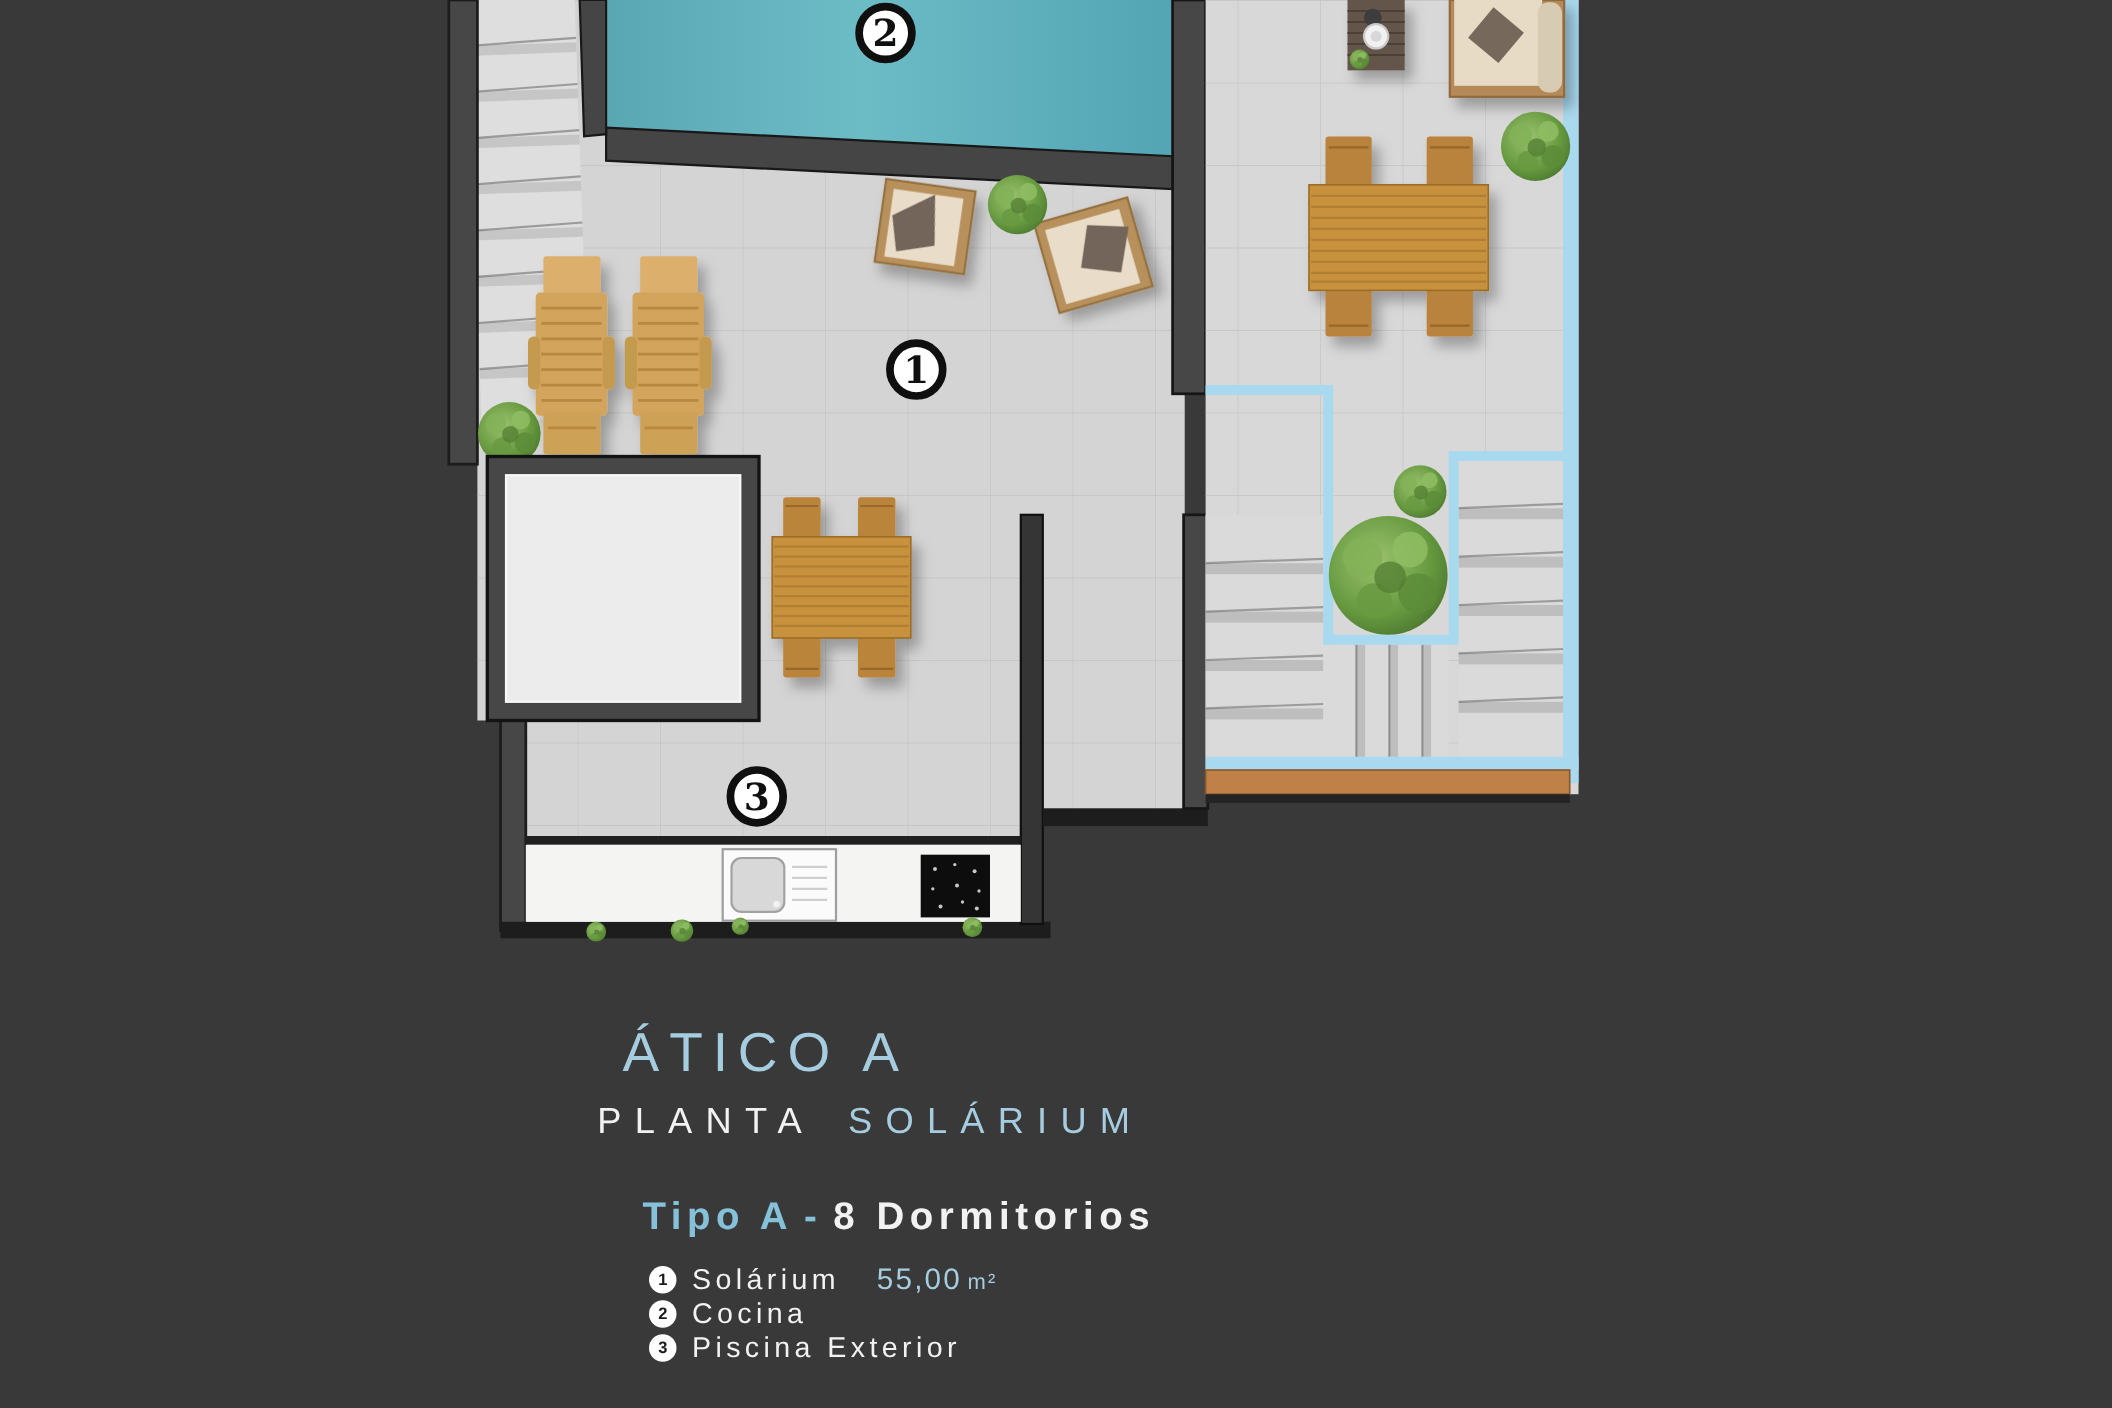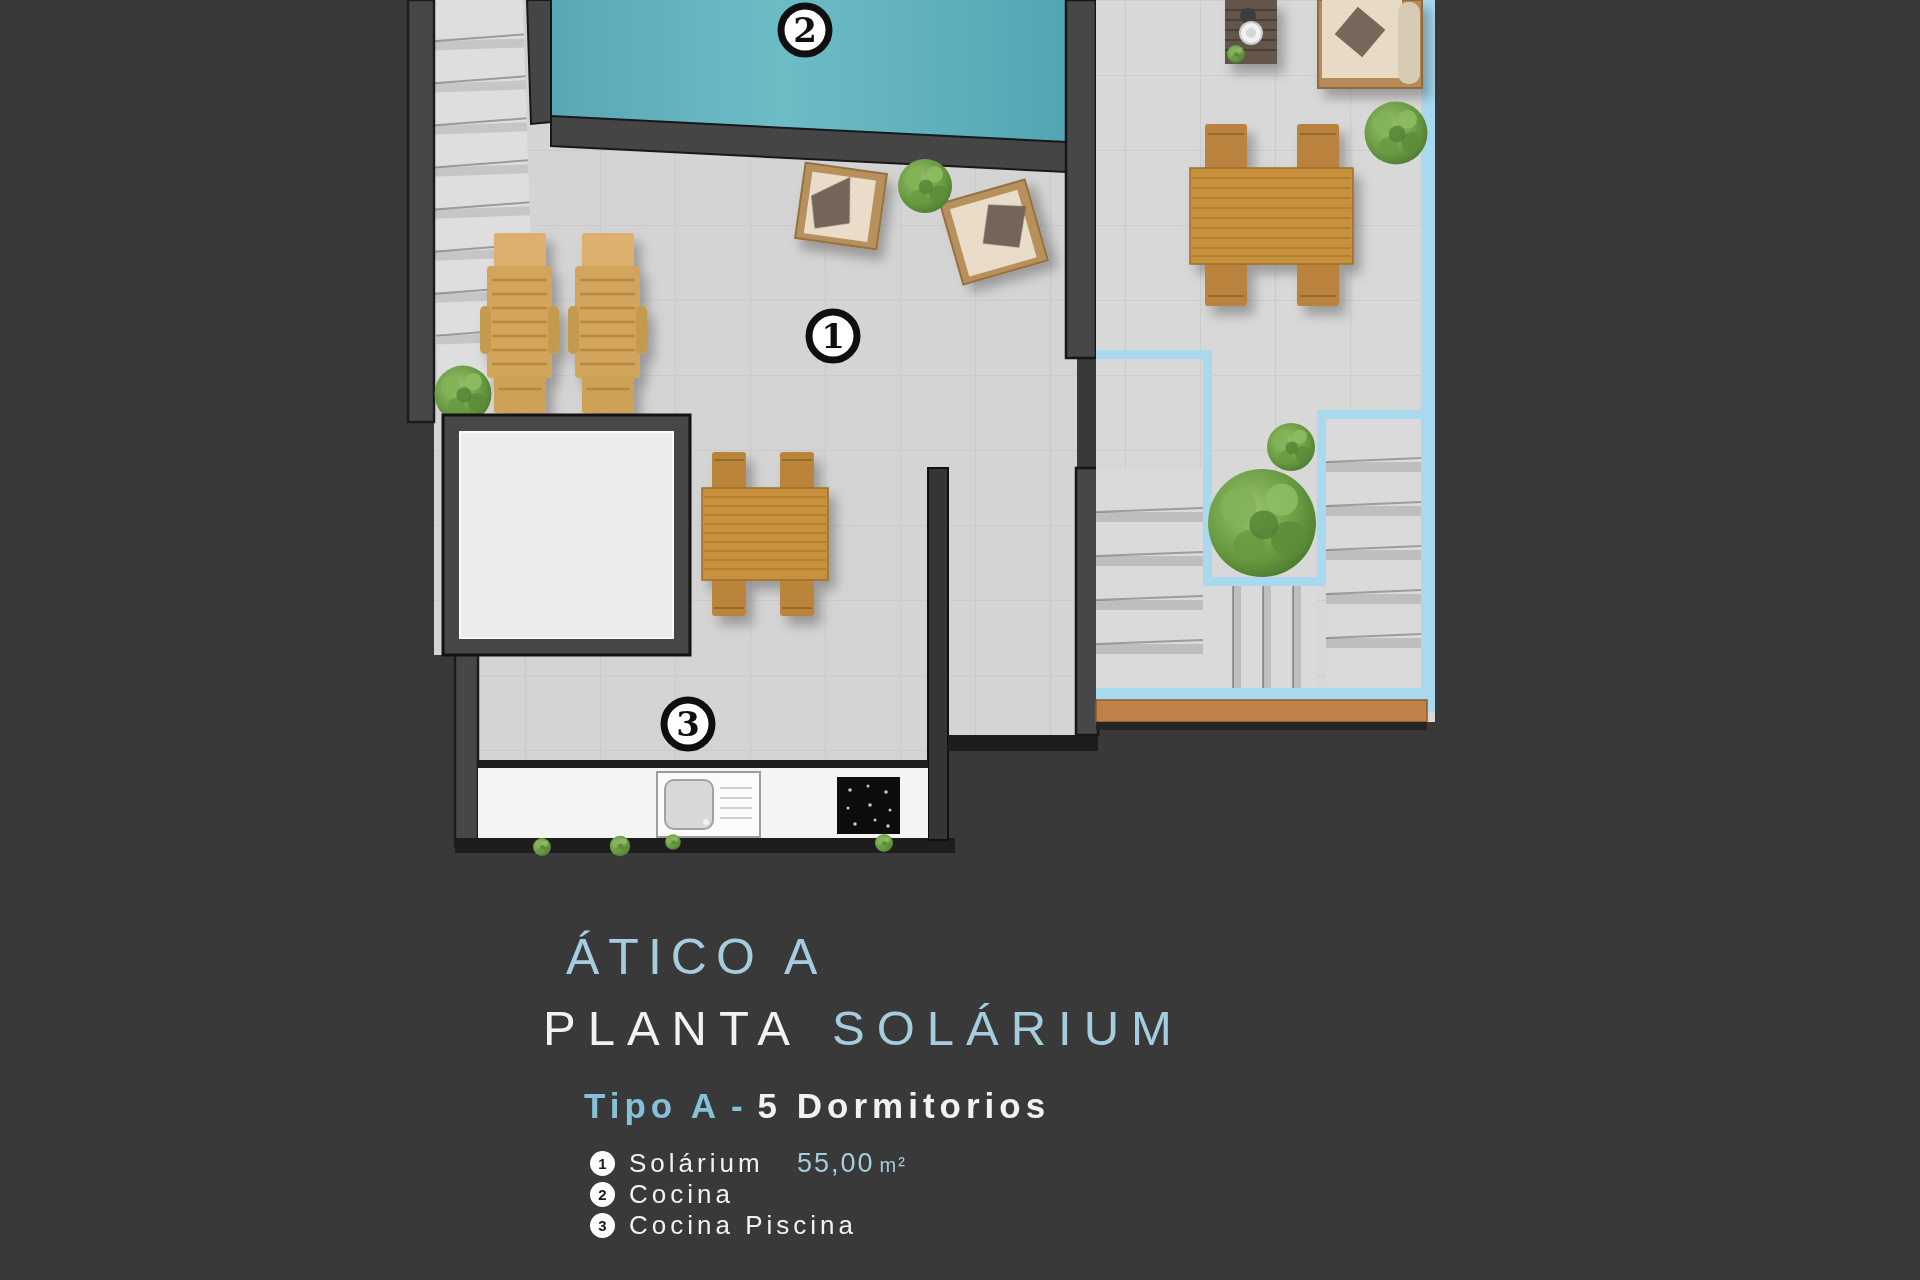"PLANTA SOLÁRIUM" .title2 { font-size: 49px -> 33px }
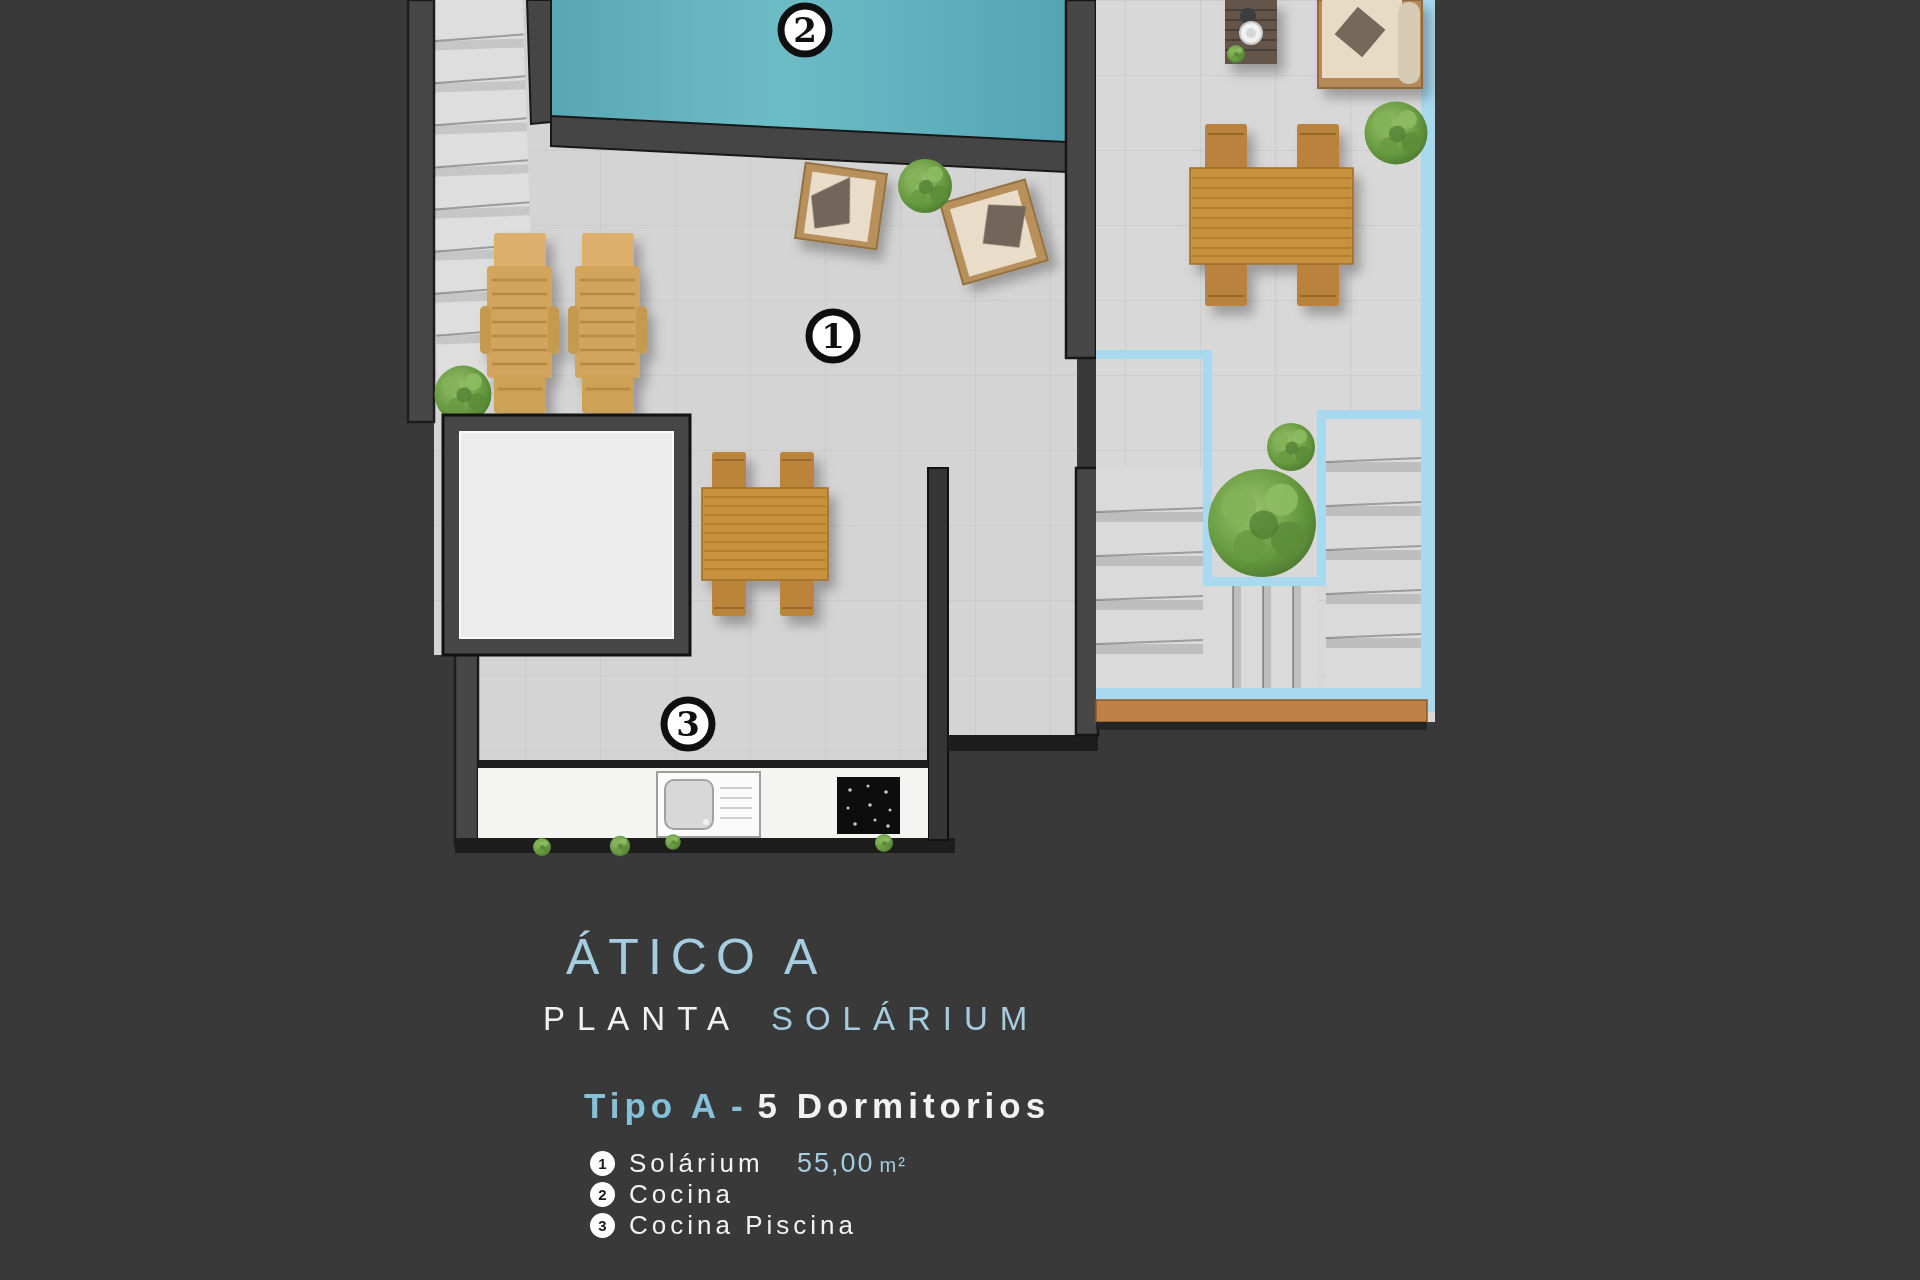"5 Dormitorios" span.s-white { text: 5 -> 8 }
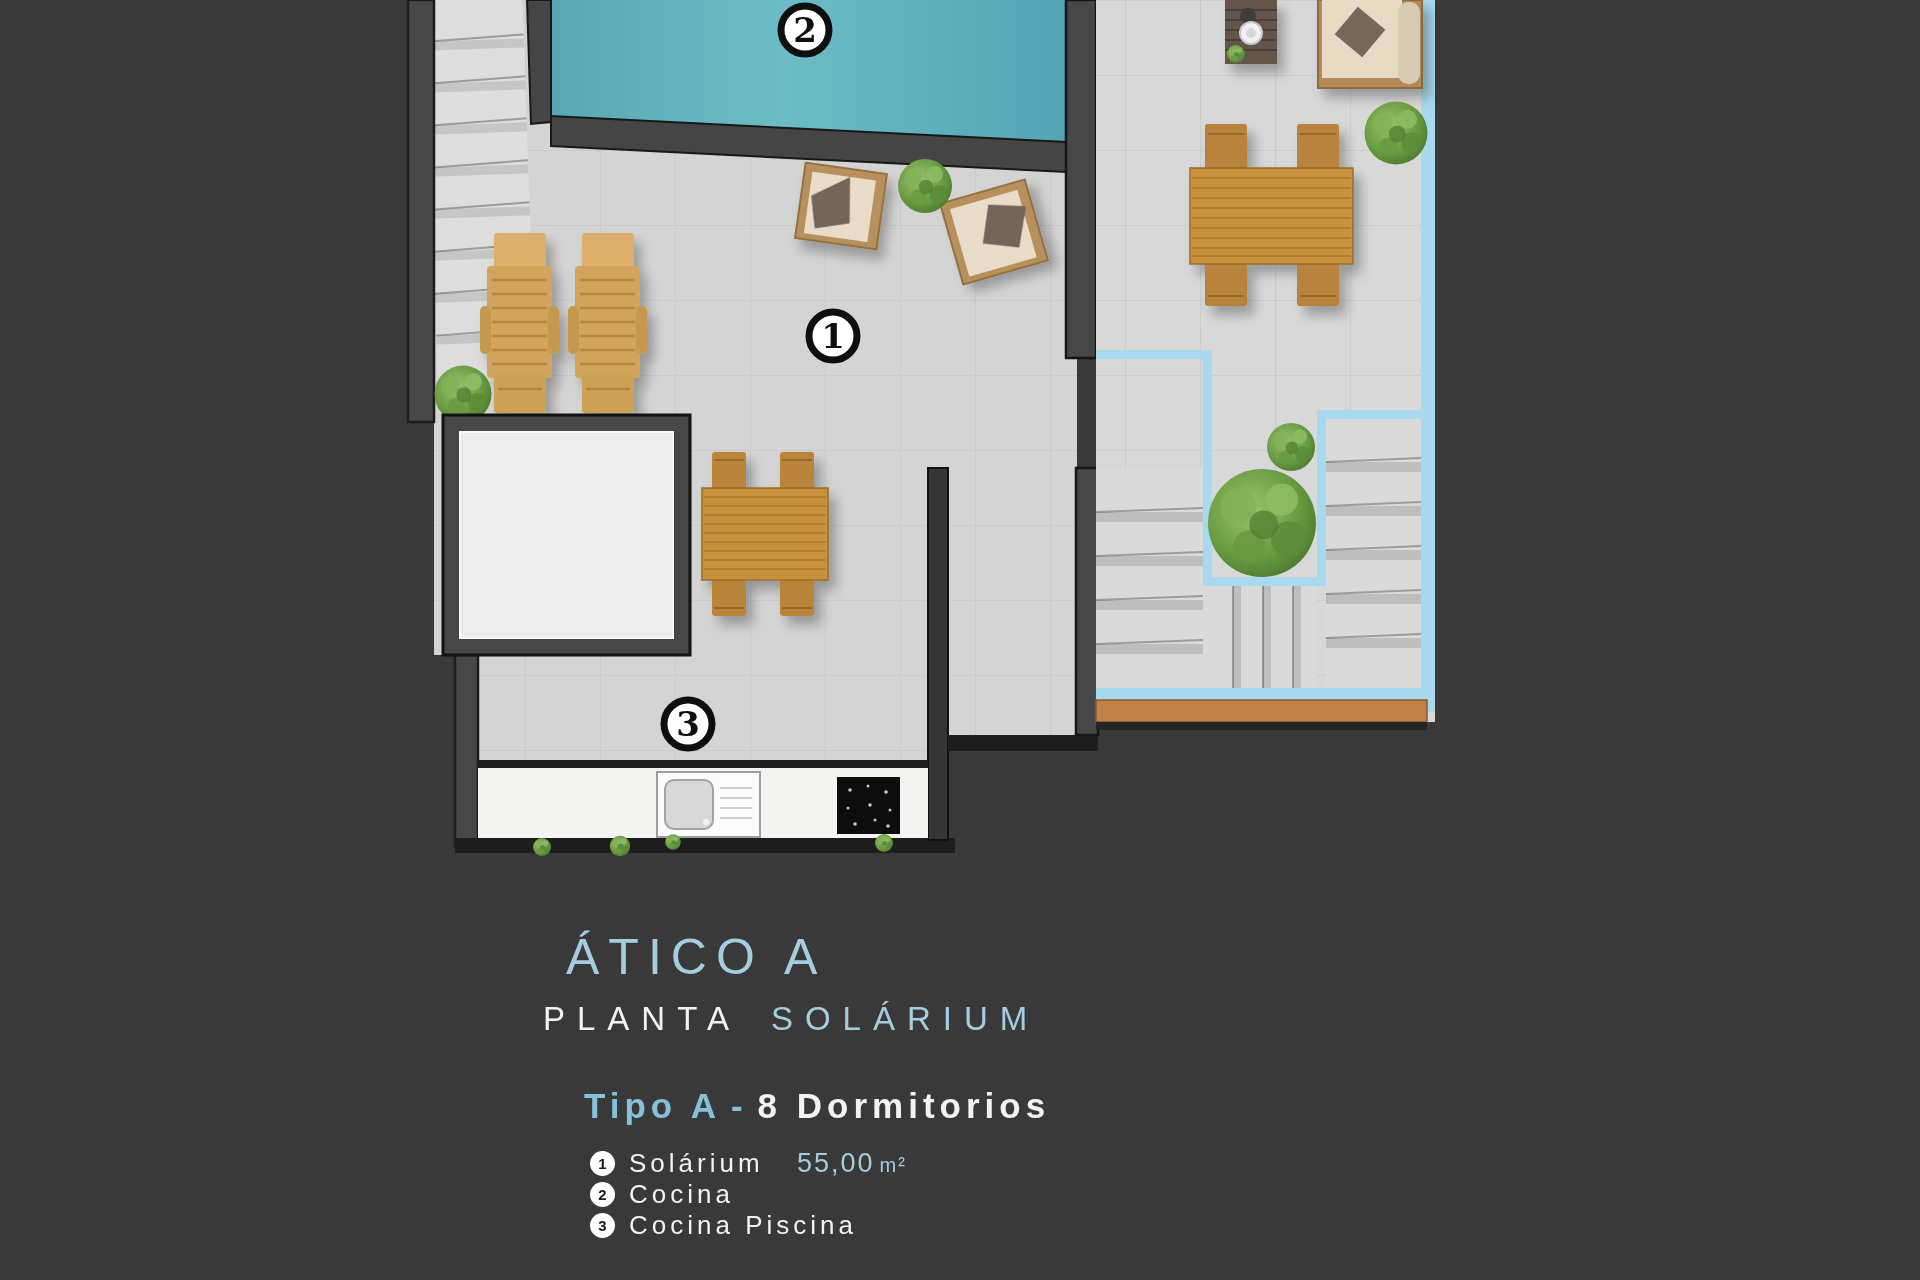"Cocina Piscina" span.legend-label { text: Cocina Piscina -> Piscina Exterior }
